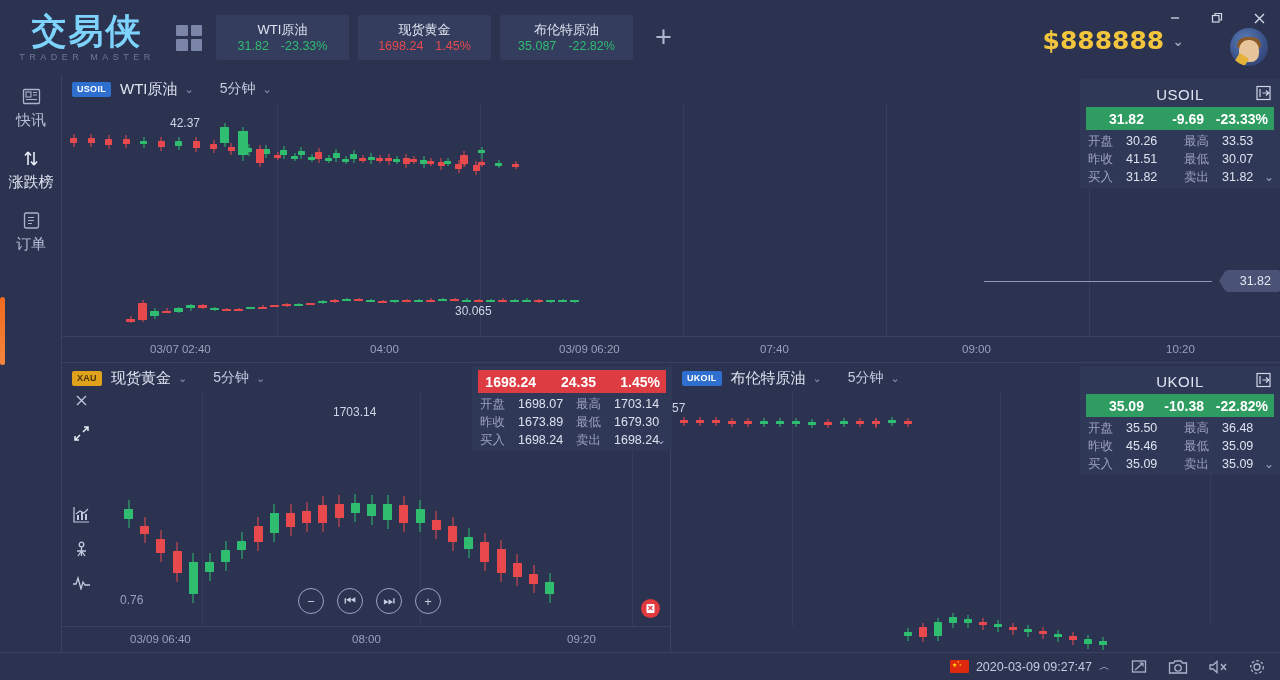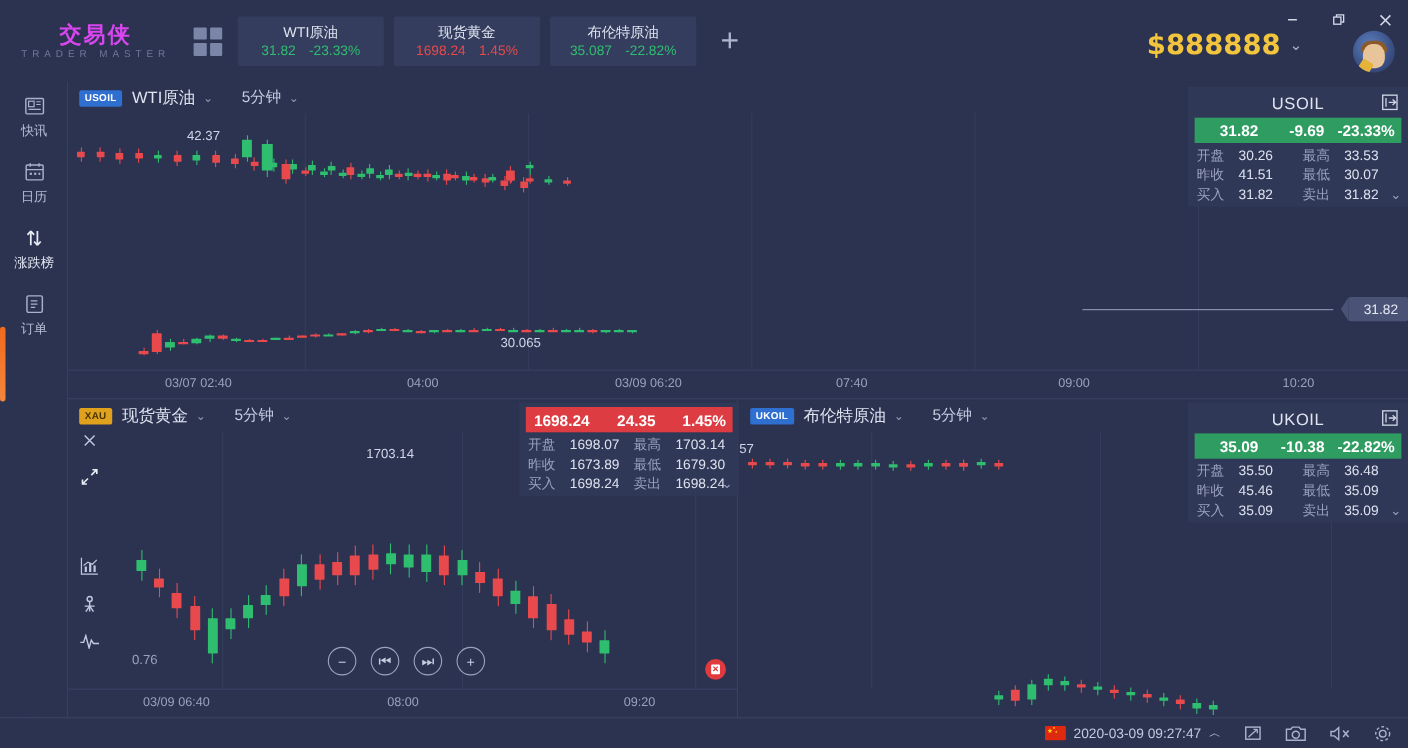"交易侠" .logo-main { color: #d946ef -> #7dd3fc; font-size: 20px -> 35px }
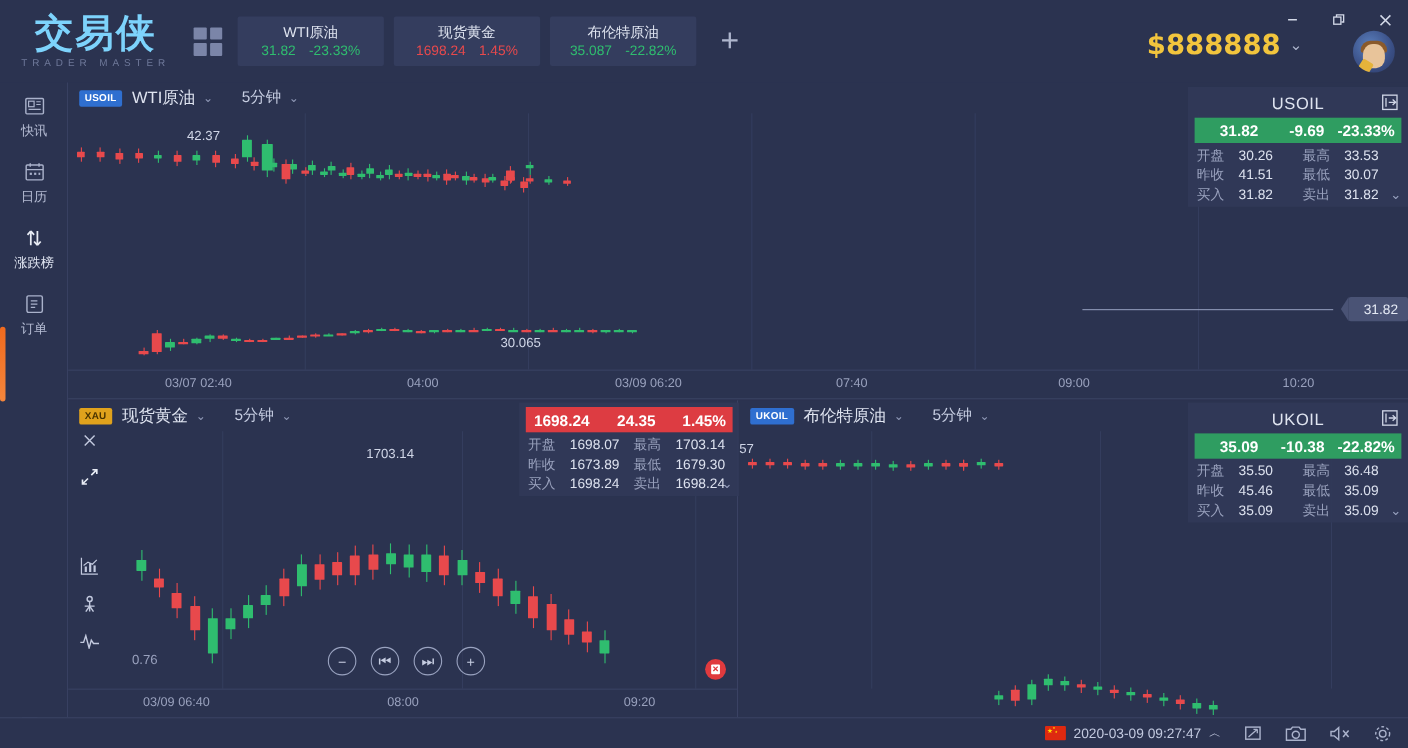"快讯" .side-item .si-label { font-size: 12px -> 15px }
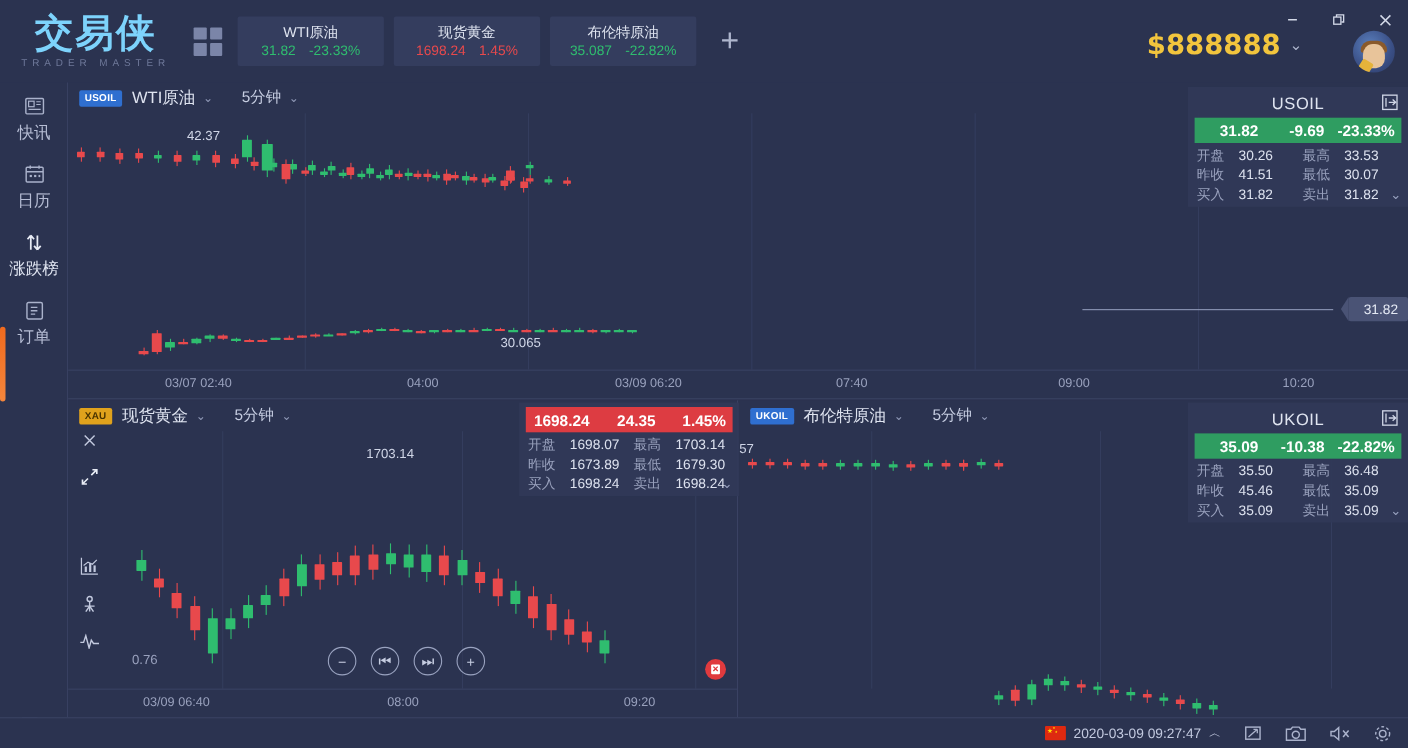"日历" div.side-item { html: <div> <span> <svg> <rect></rect> <path></path> <rect></rect> <rect></rect> <rect></rect> </svg> </span> <span>日历</span> </div> -> none }
